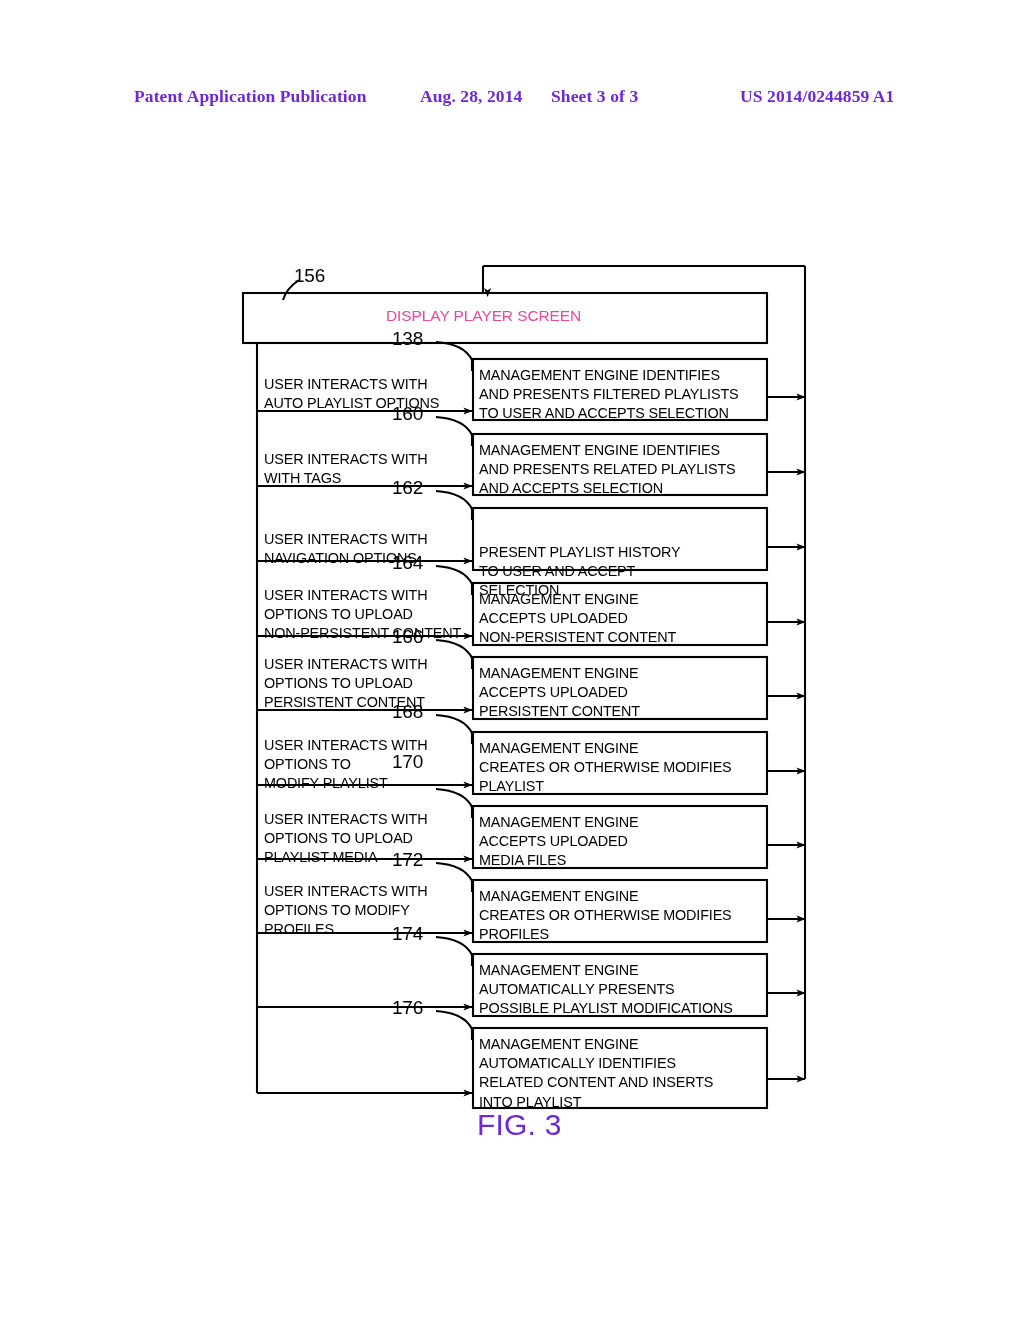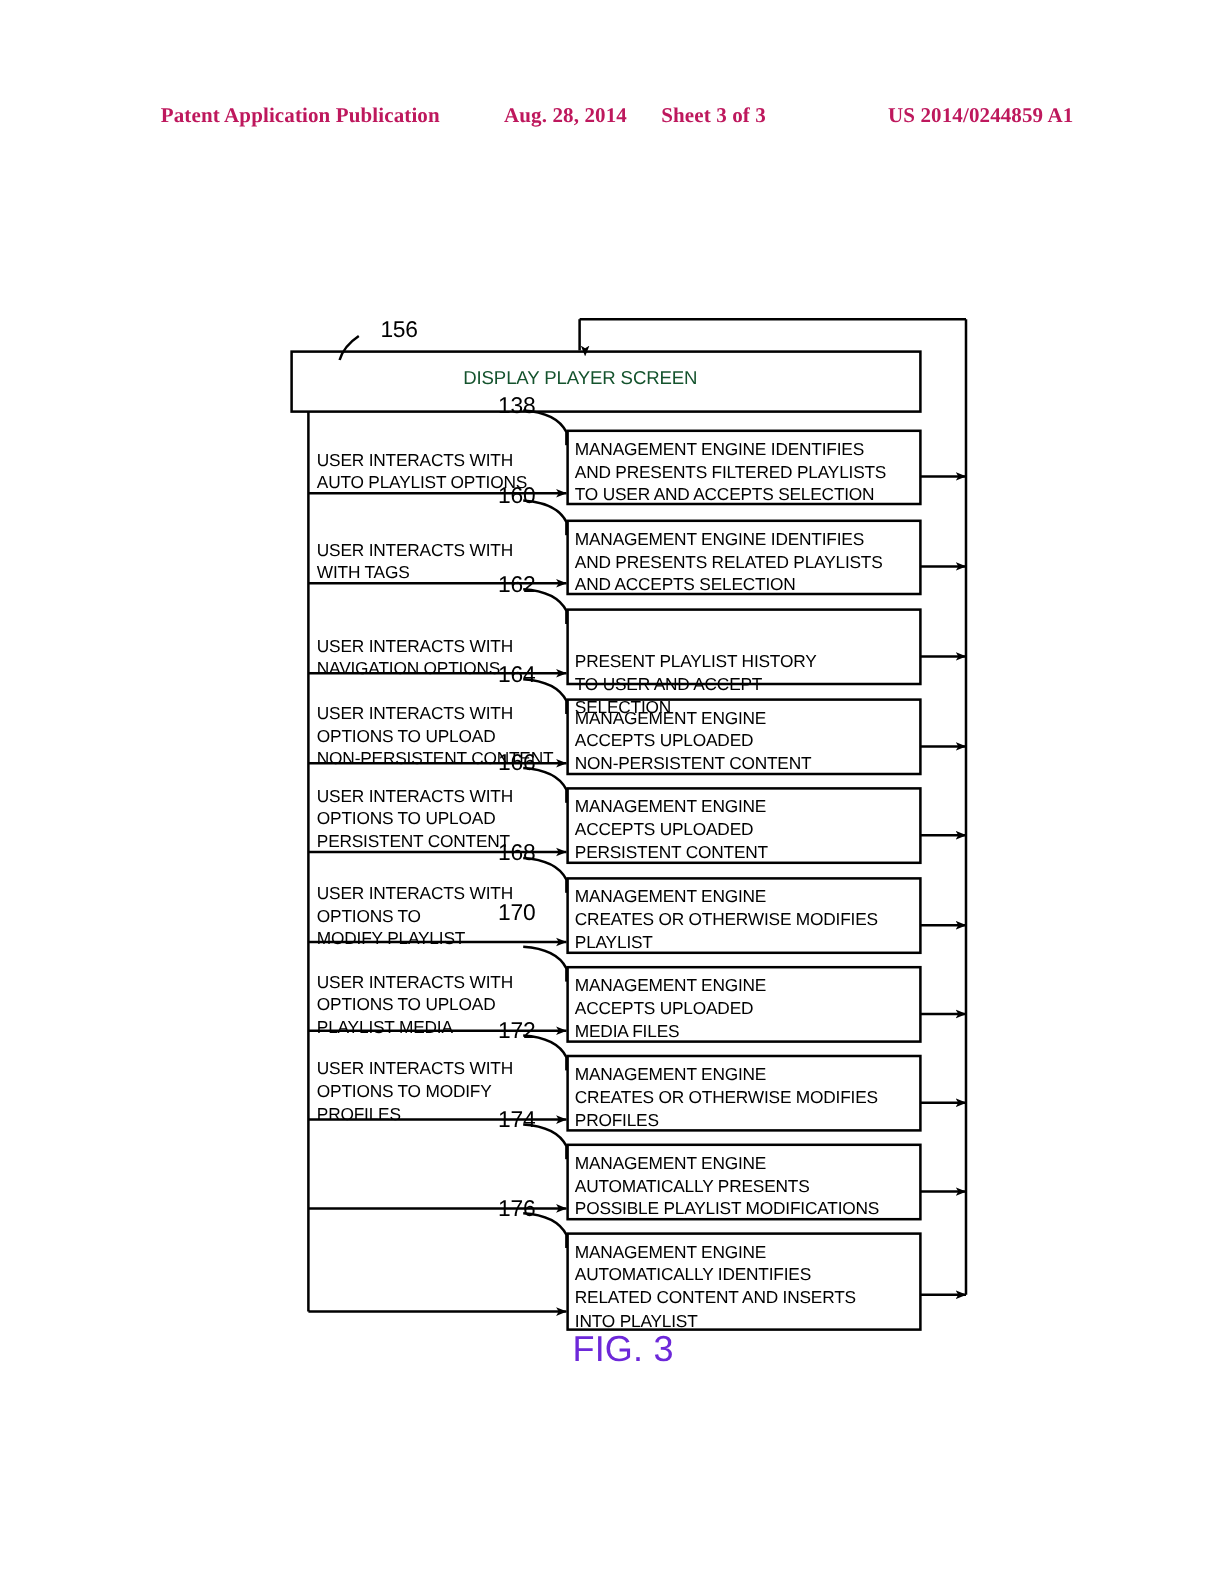"Patent Application Publication" .pub-header { color: #be185d -> #6d28d9 }
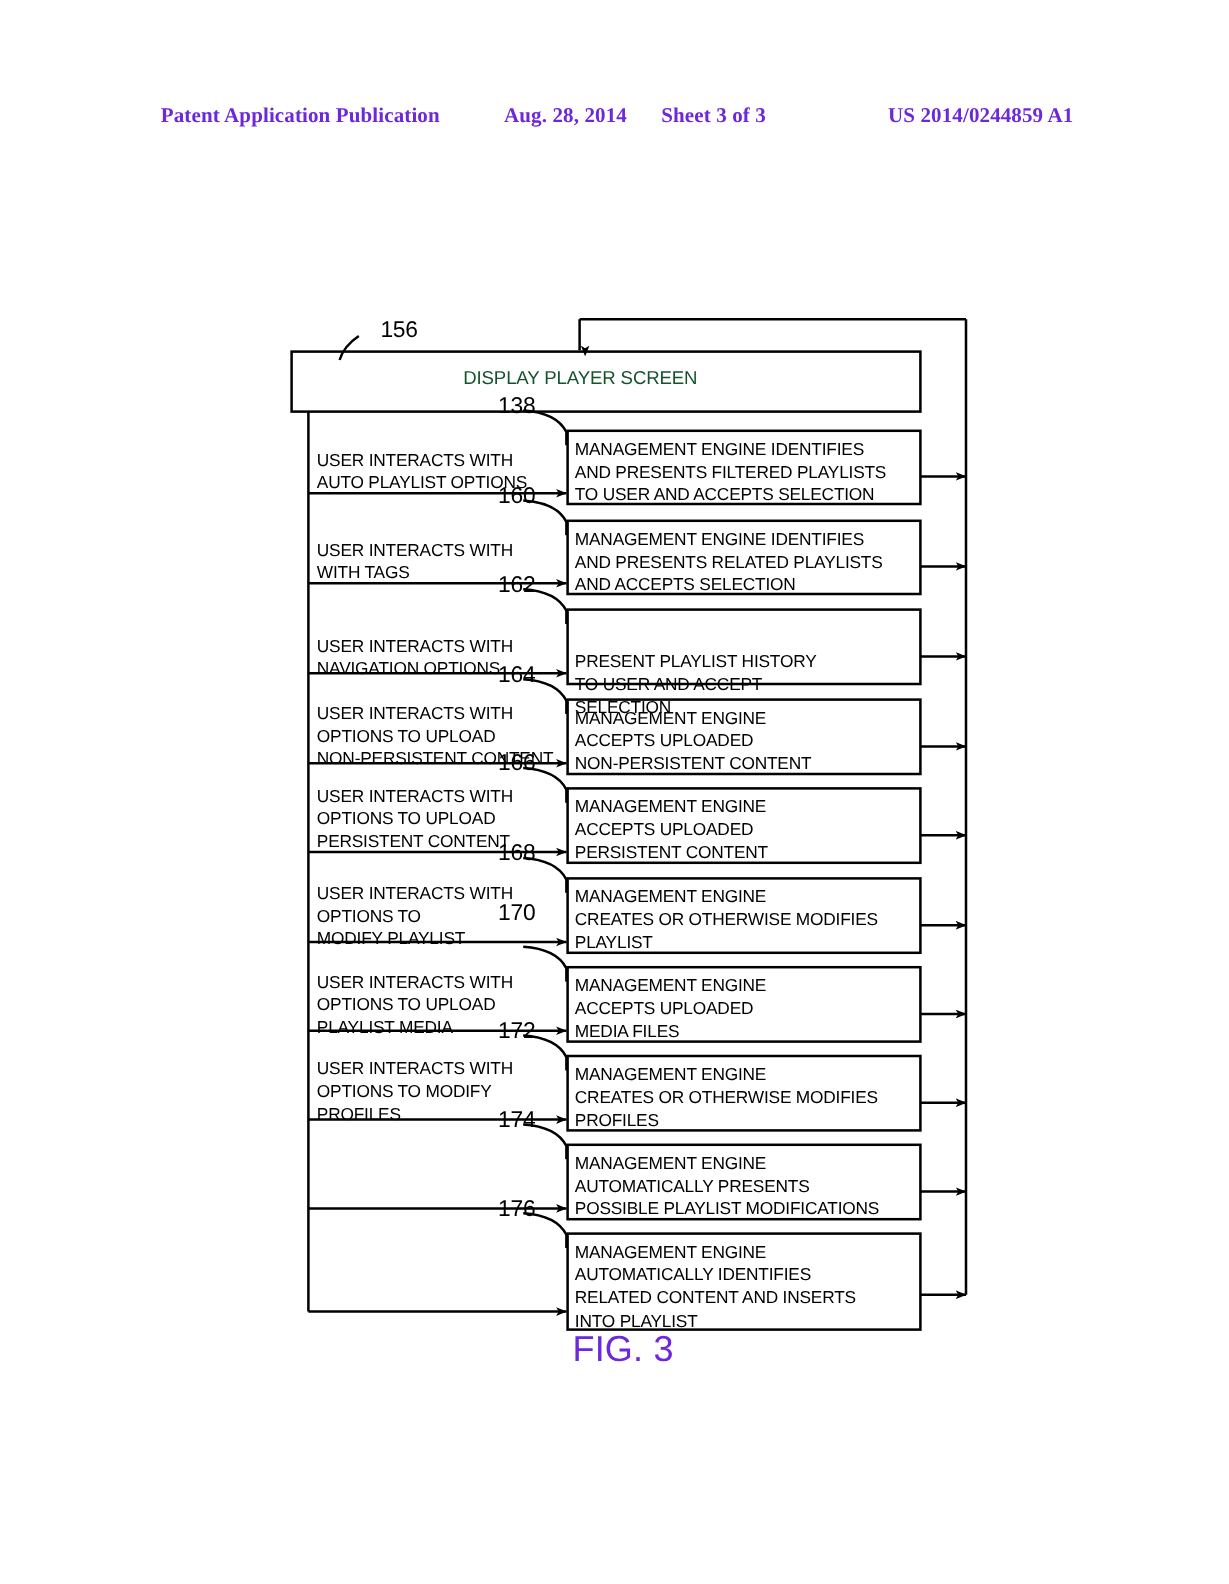"156" .ref-num { margin-left: 23px -> none }
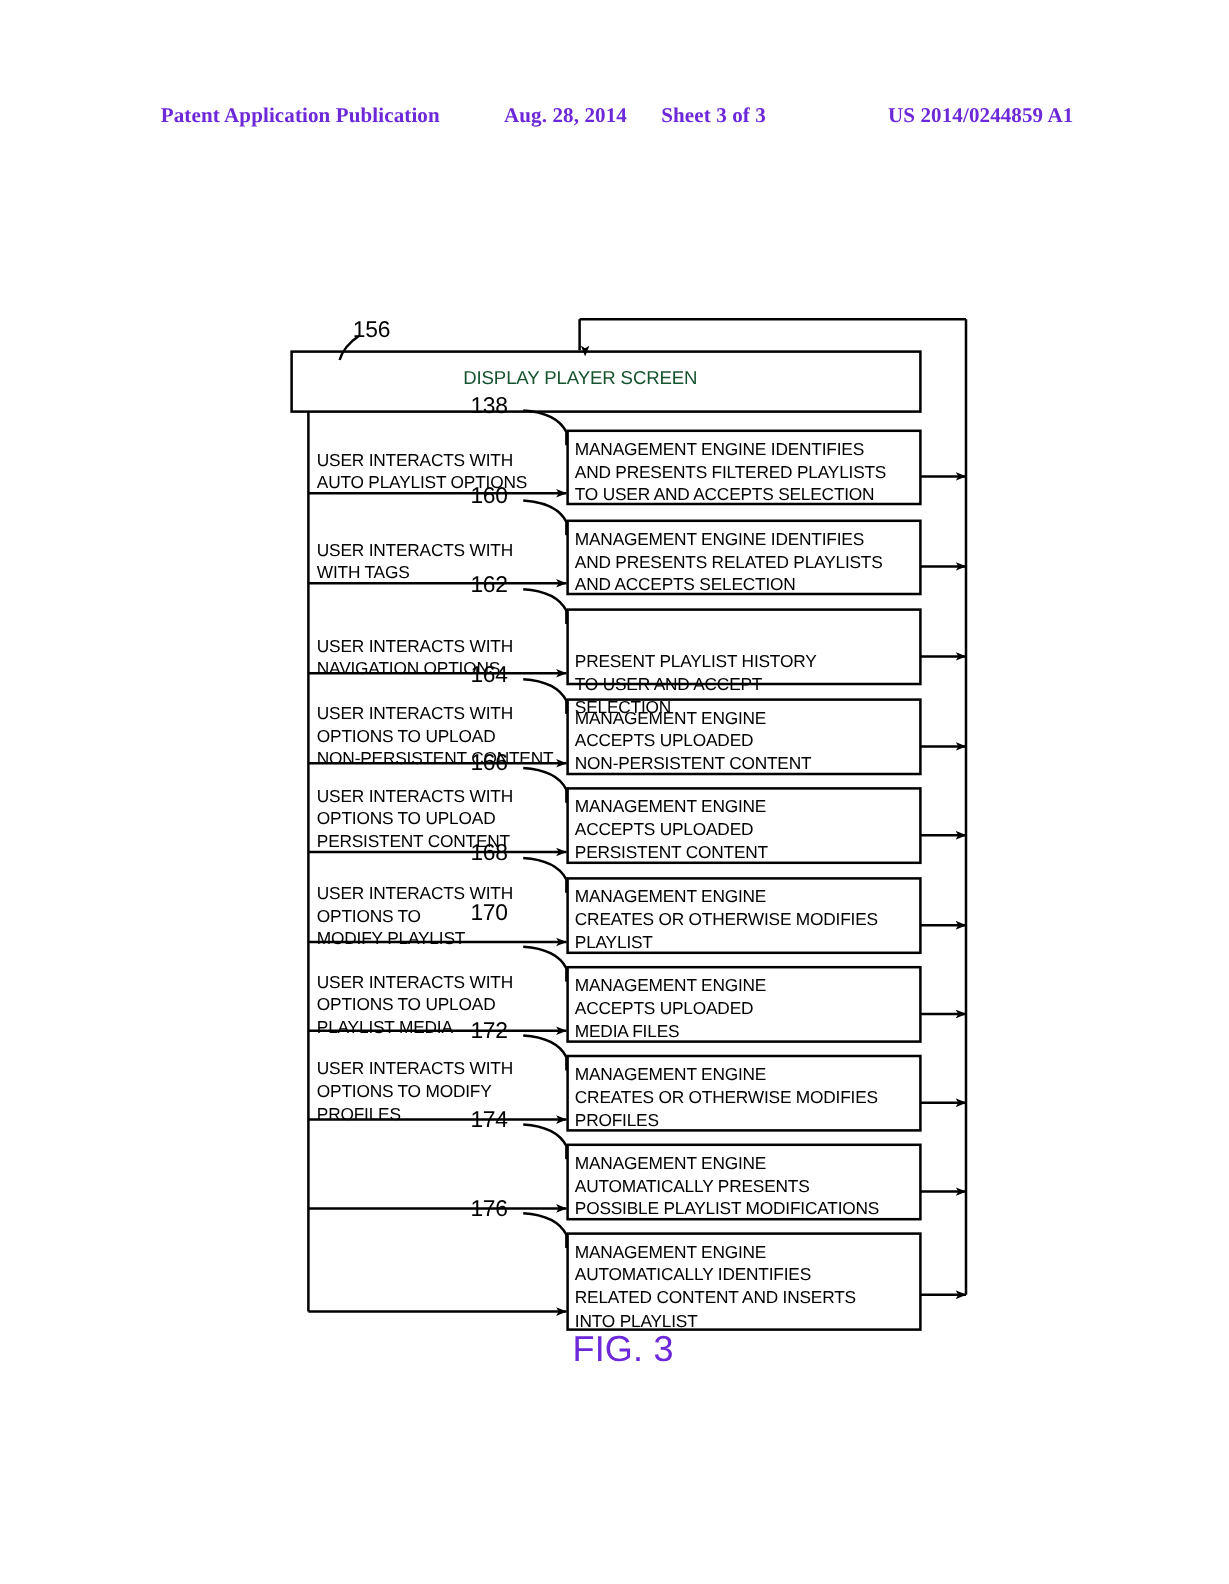"DISPLAY PLAYER SCREEN" .screen-label { color: #14532d -> #ec4899 }
